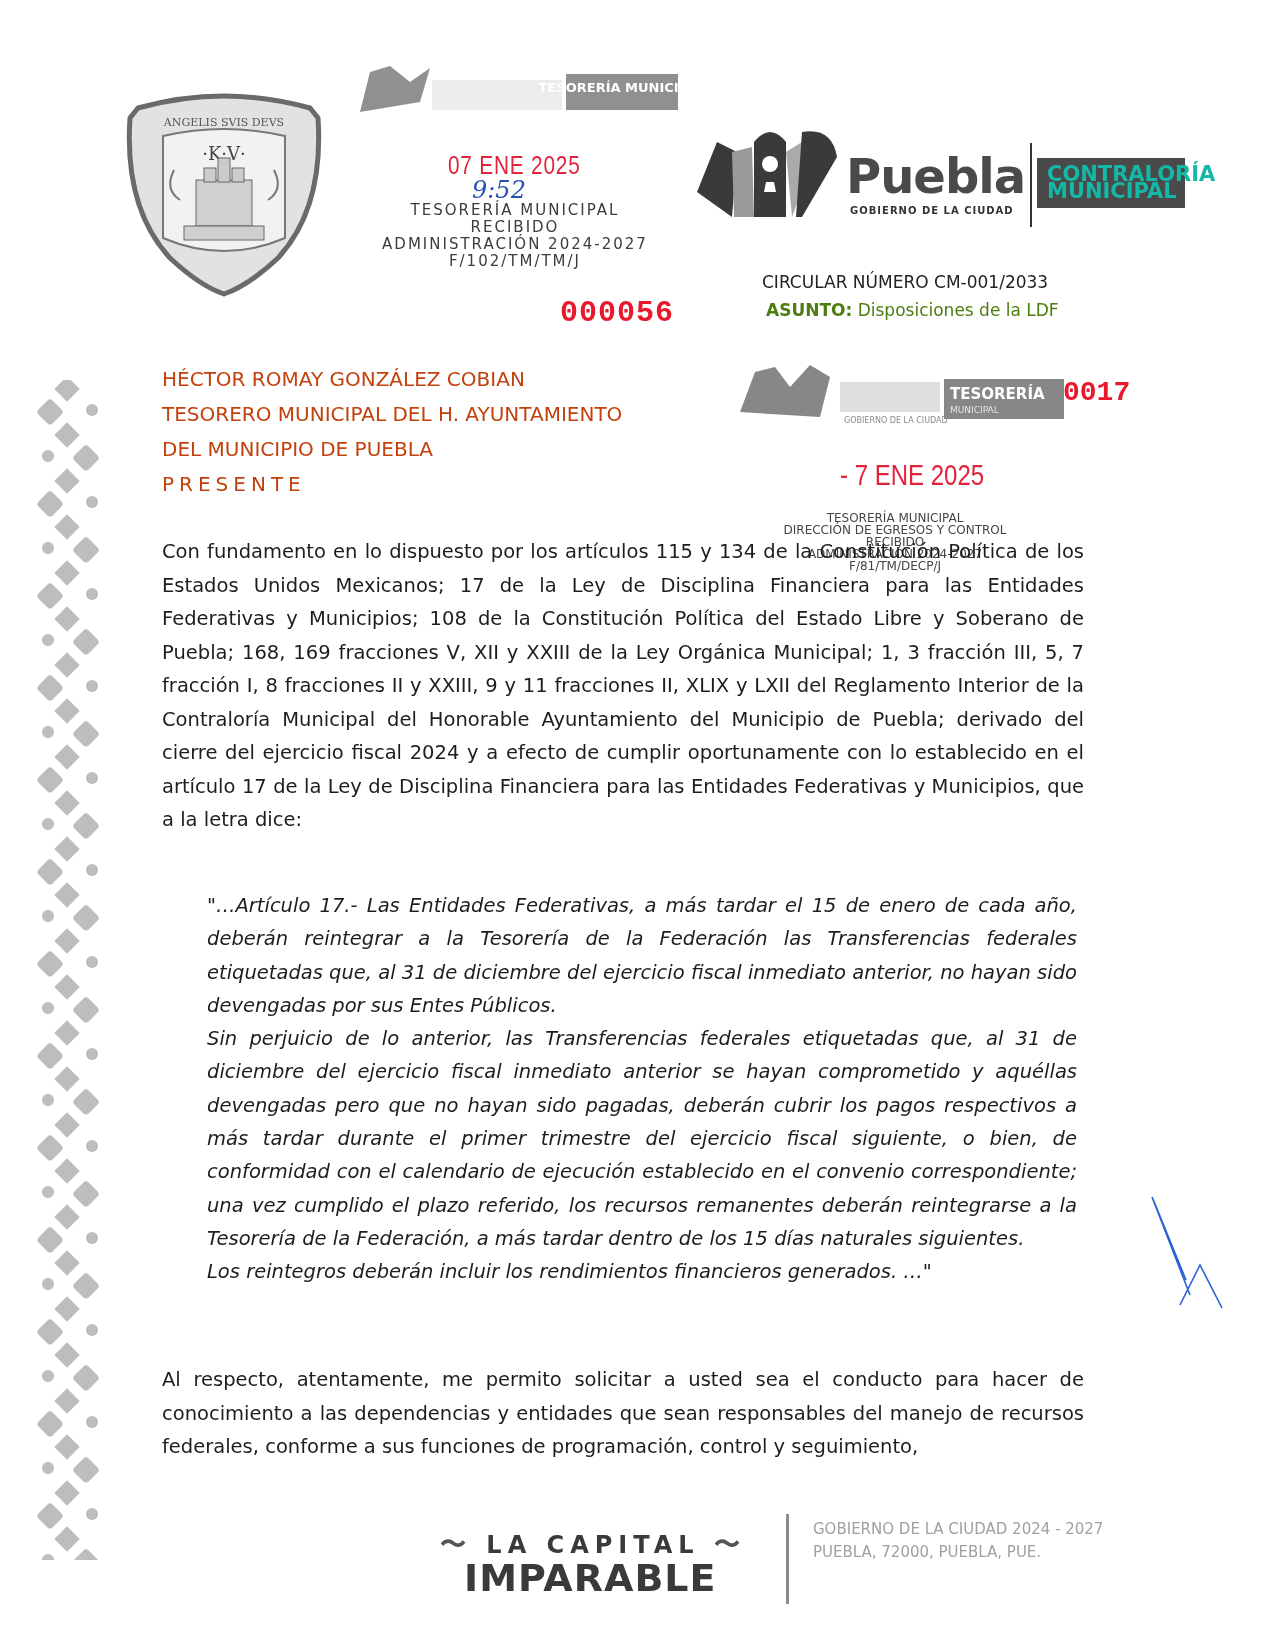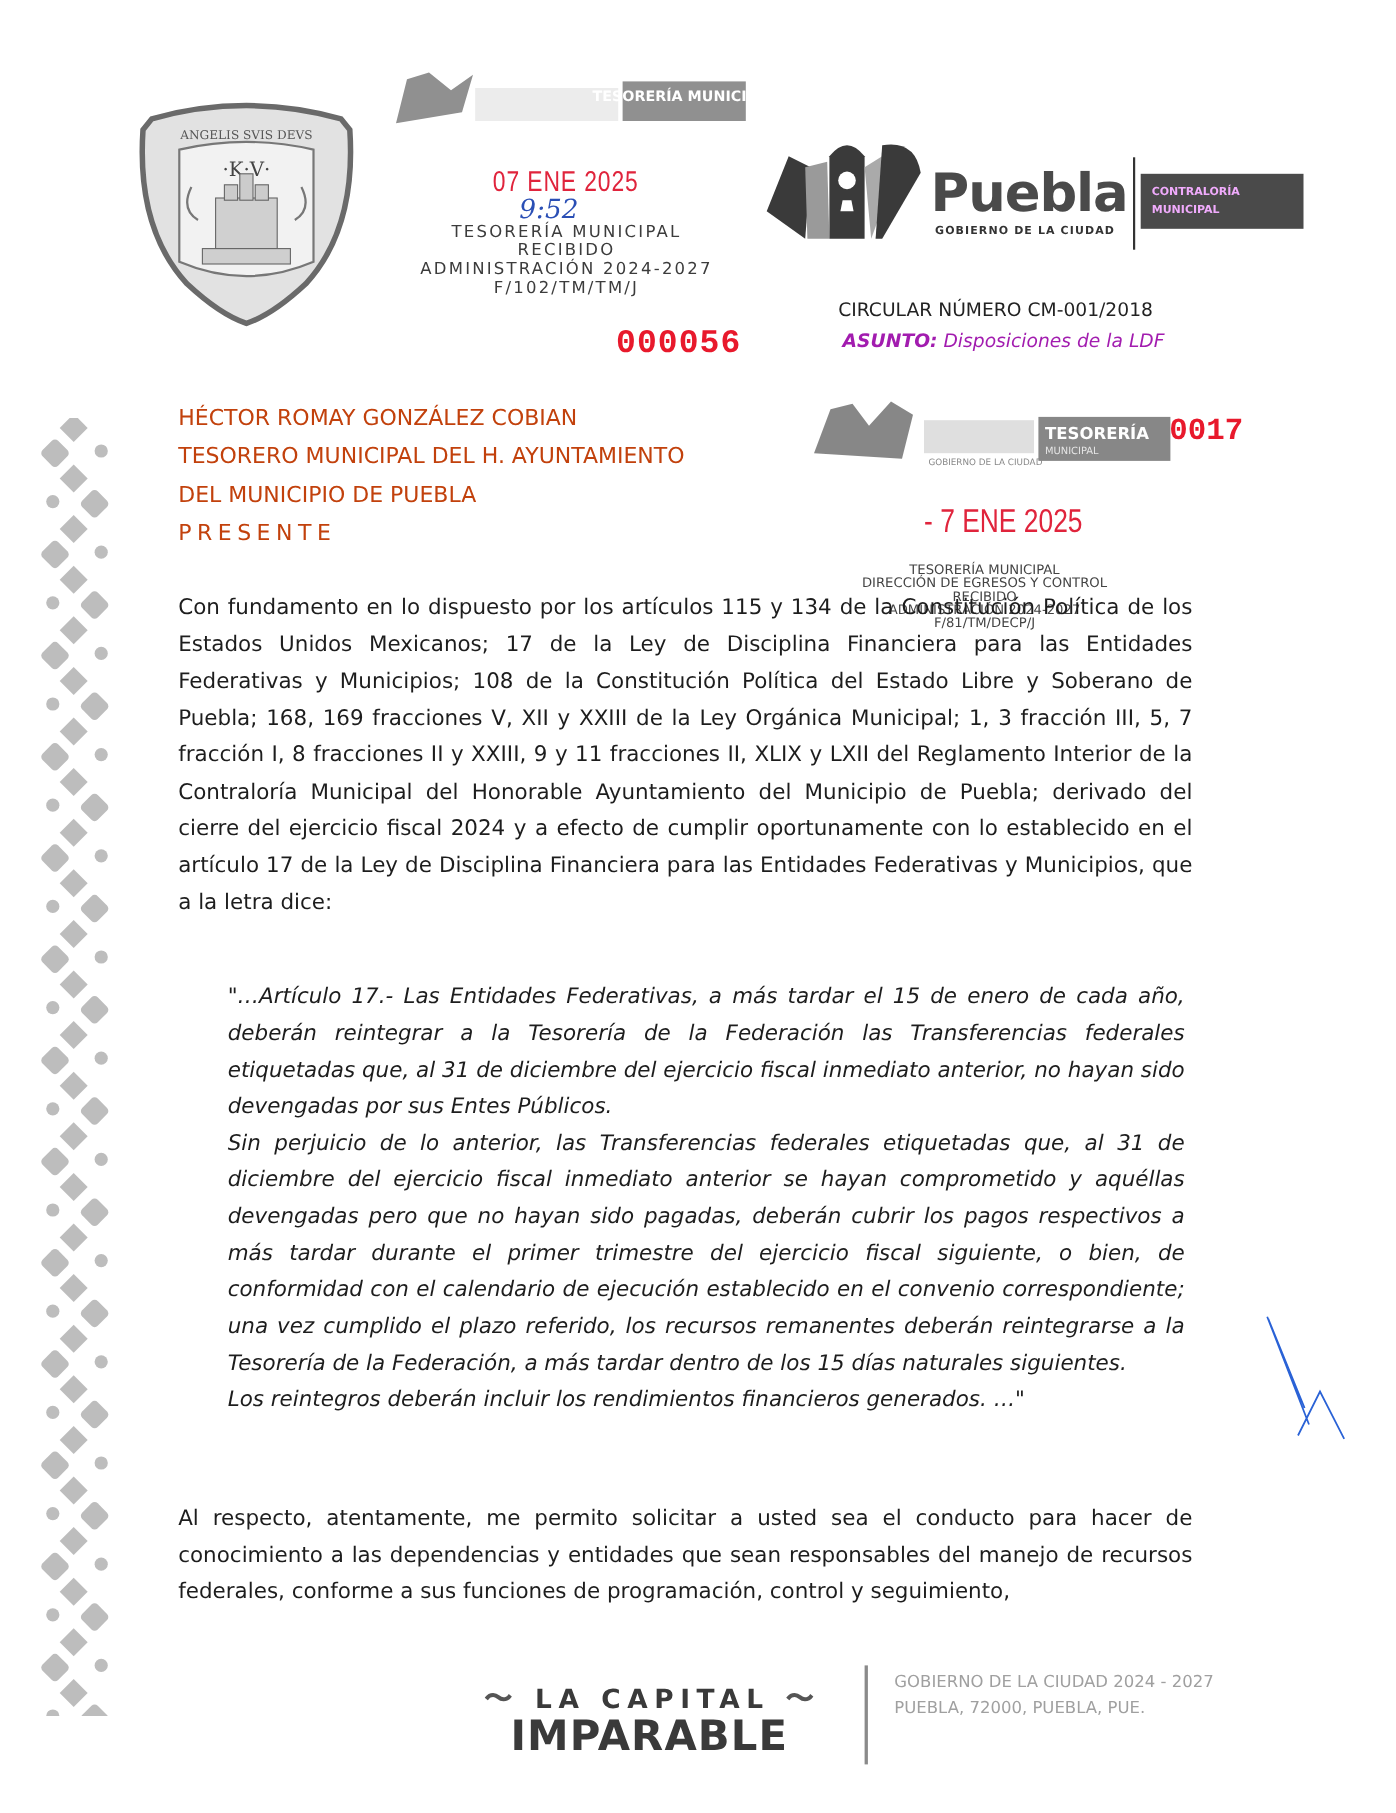"CONTRALORÍA" .contra-box { color: #f0abfc -> #14b8a6; font-size: 10px -> 21px }
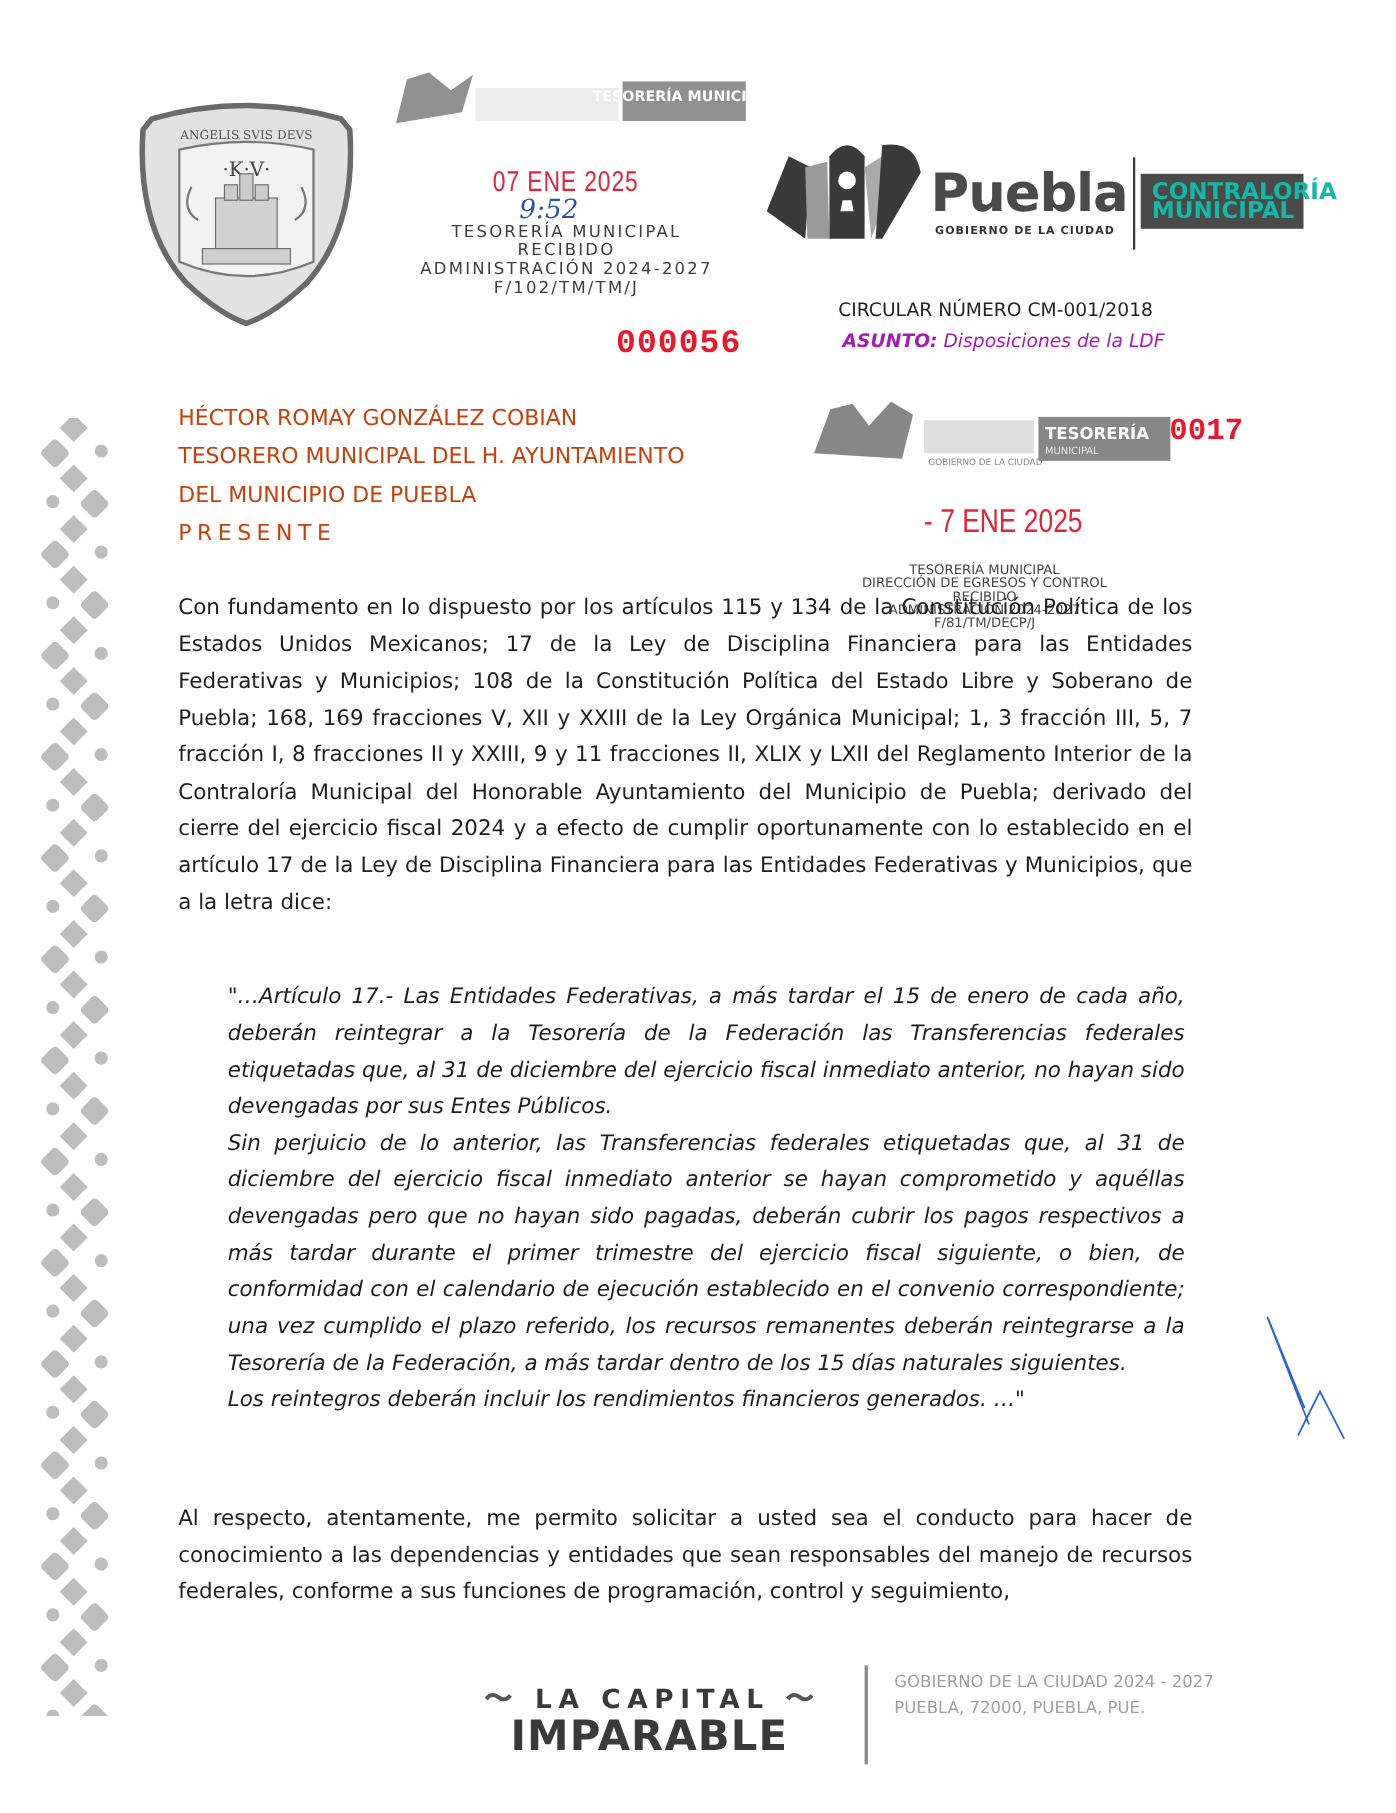"CIRCULAR NÚMERO CM-001/2018" div.abs { text: CM-001/2018 -> CM-001/2033 }
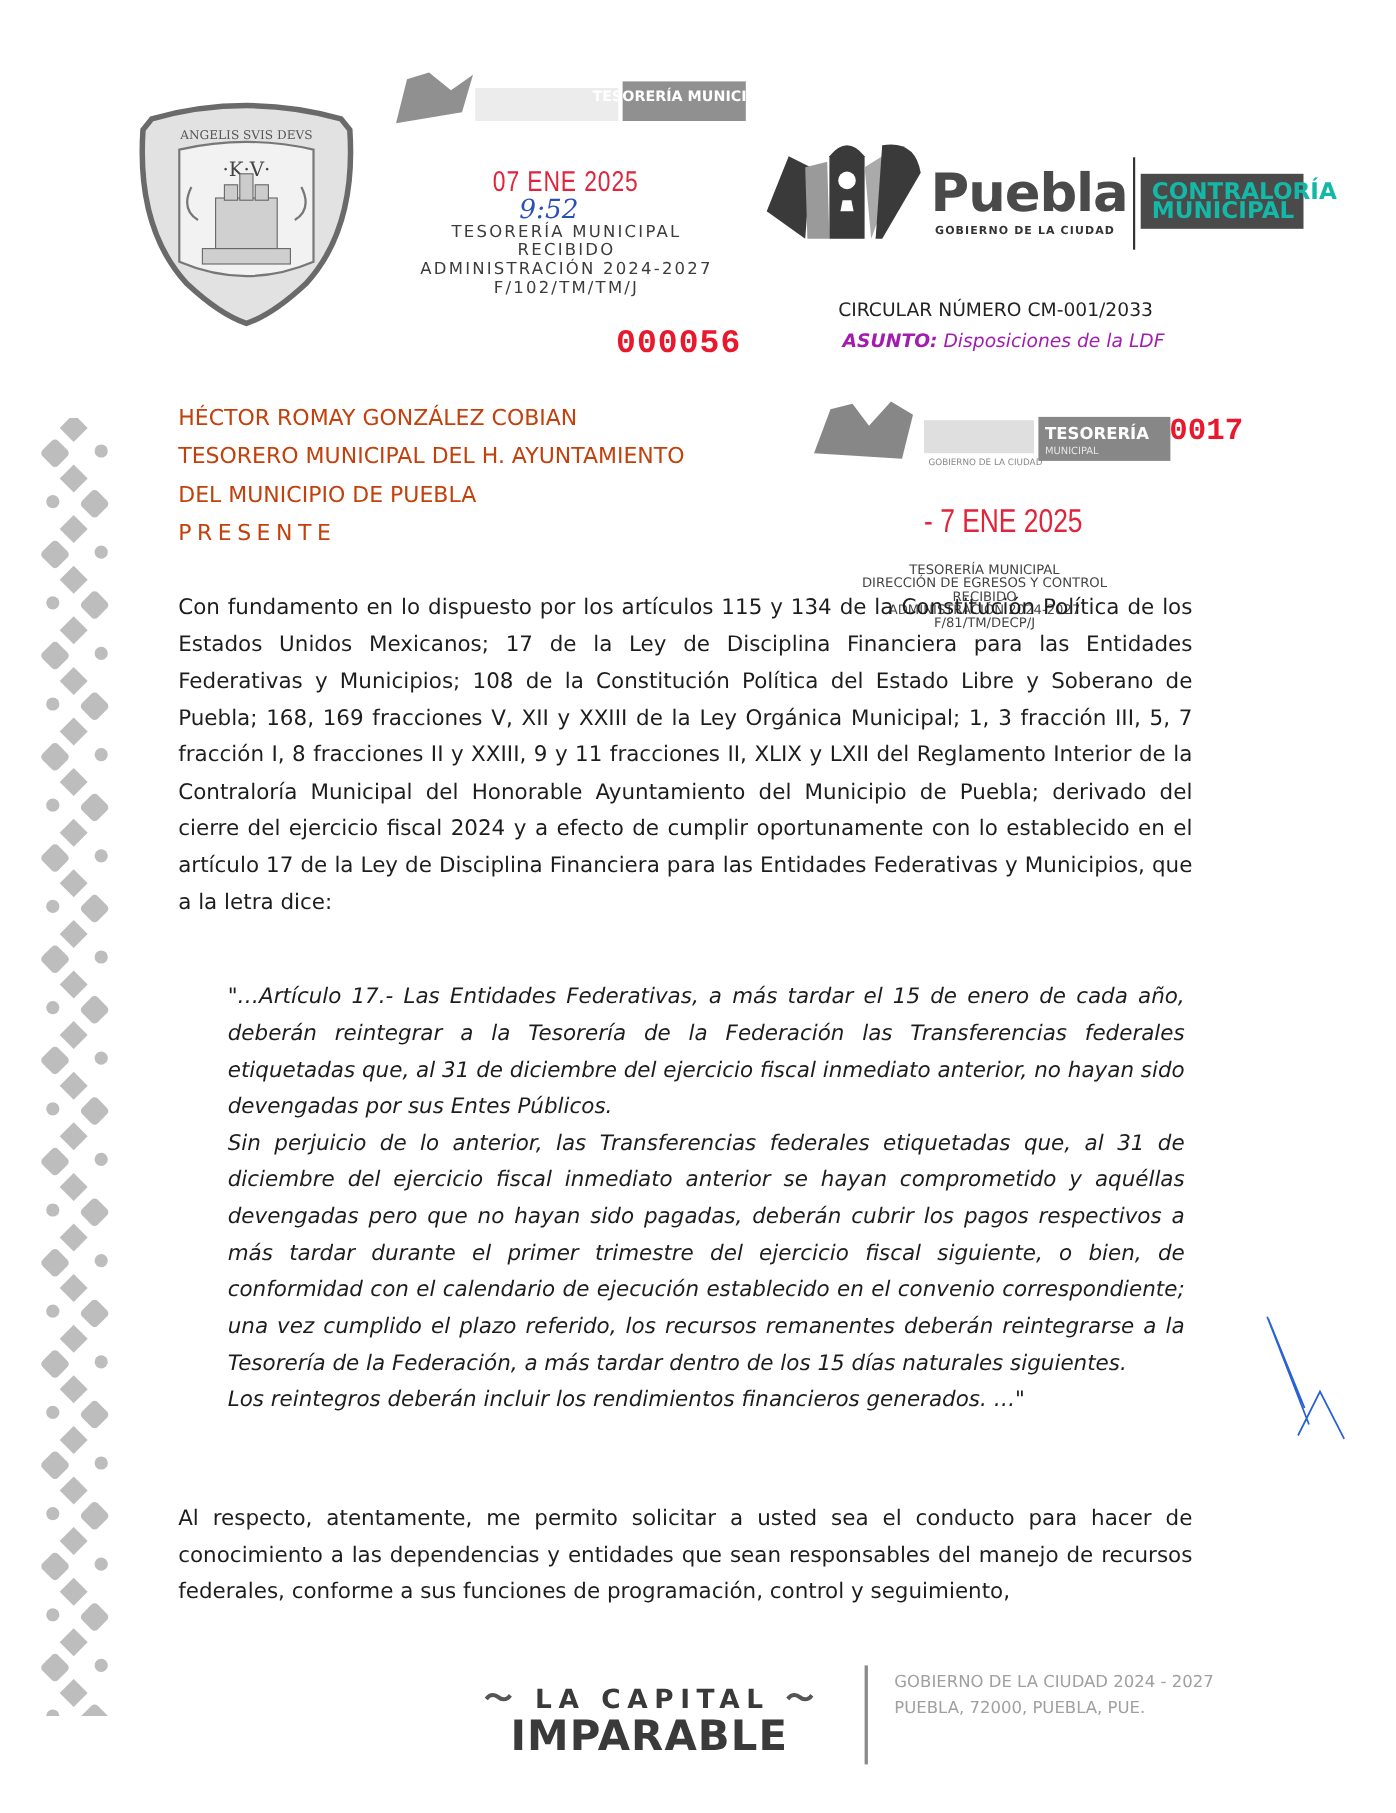"ASUNTO: Disposiciones de la LDF" .asunto { color: #a21caf -> #4d7c0f; font-style: italic -> none }
